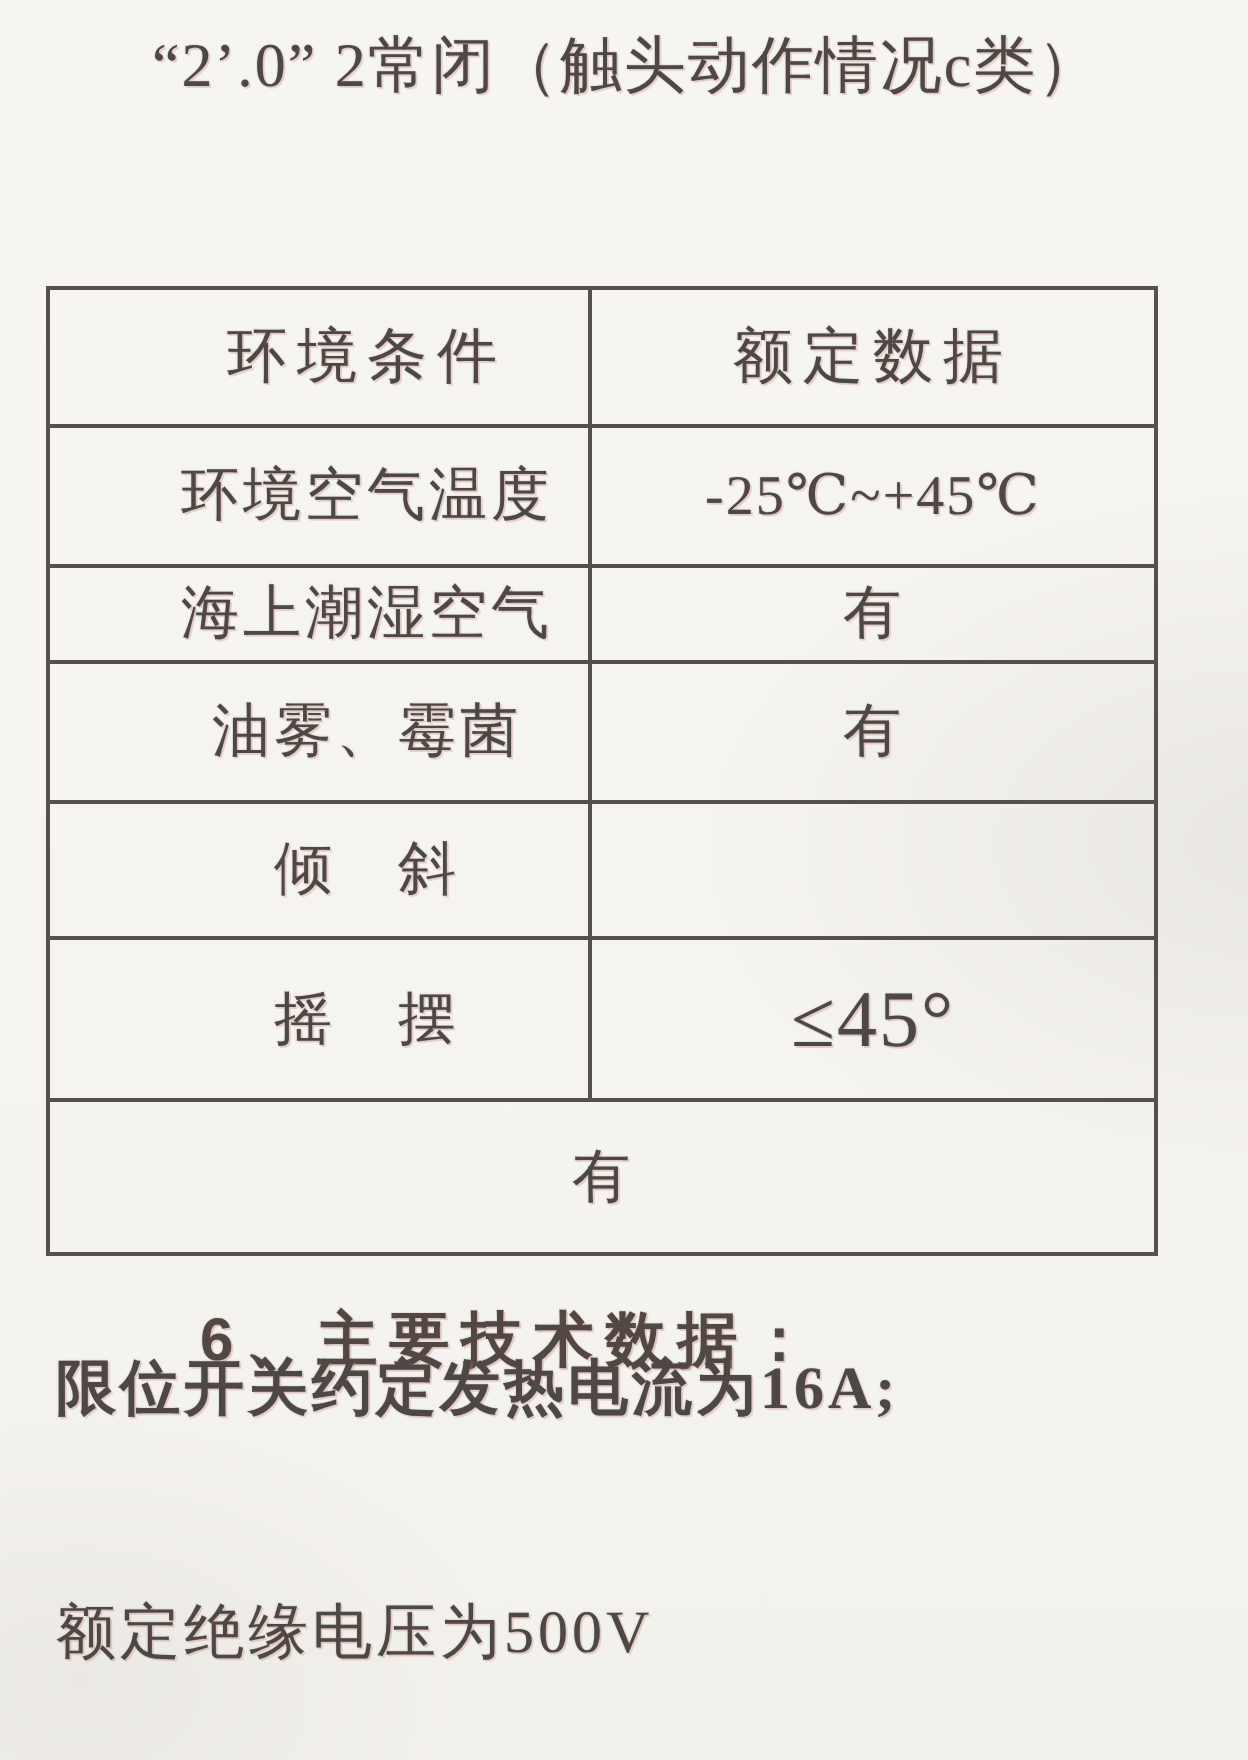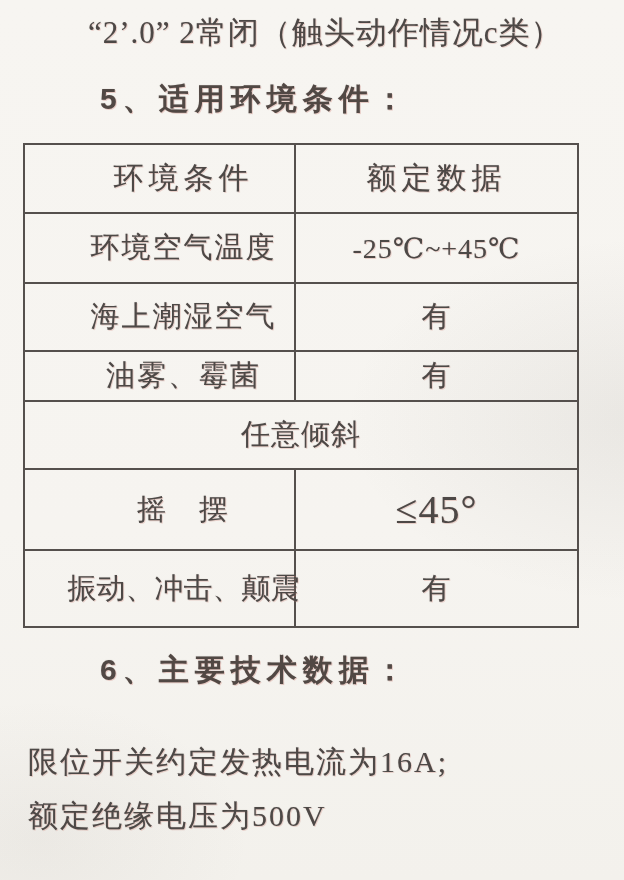"“2’.0” 2常闭（触头动作情况c类）" .top-caption { left: 88px -> 76px }
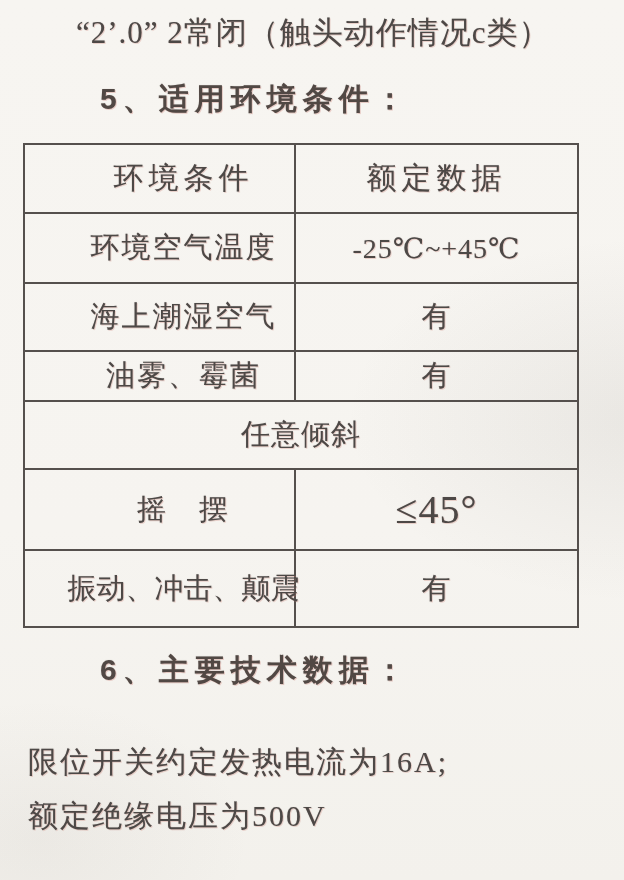"5、适用环境条件：" div.heading { html: <div>5、适用环境条件：</div> -> none }
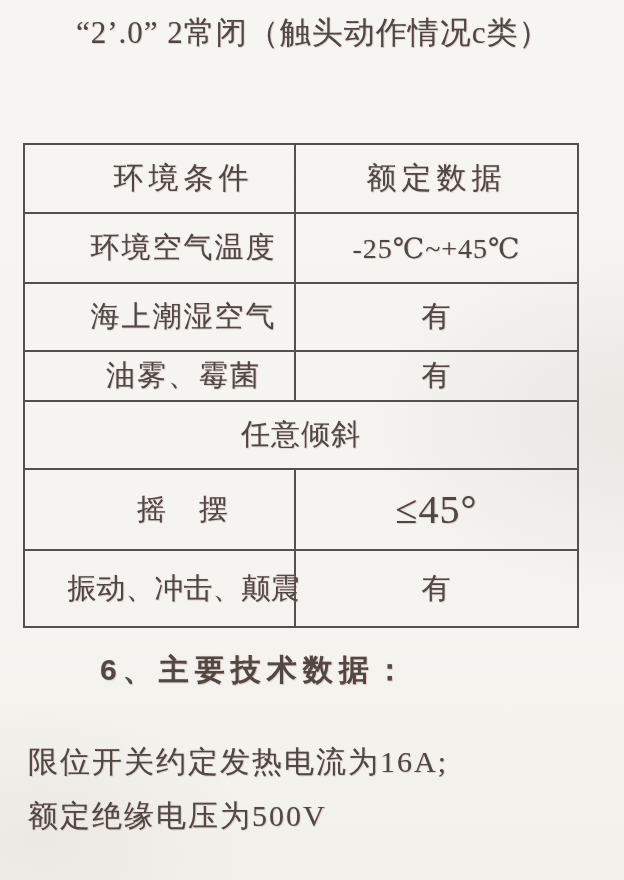"海上潮湿空气" .tr:nth-child(3) { height: 68px -> 48px }
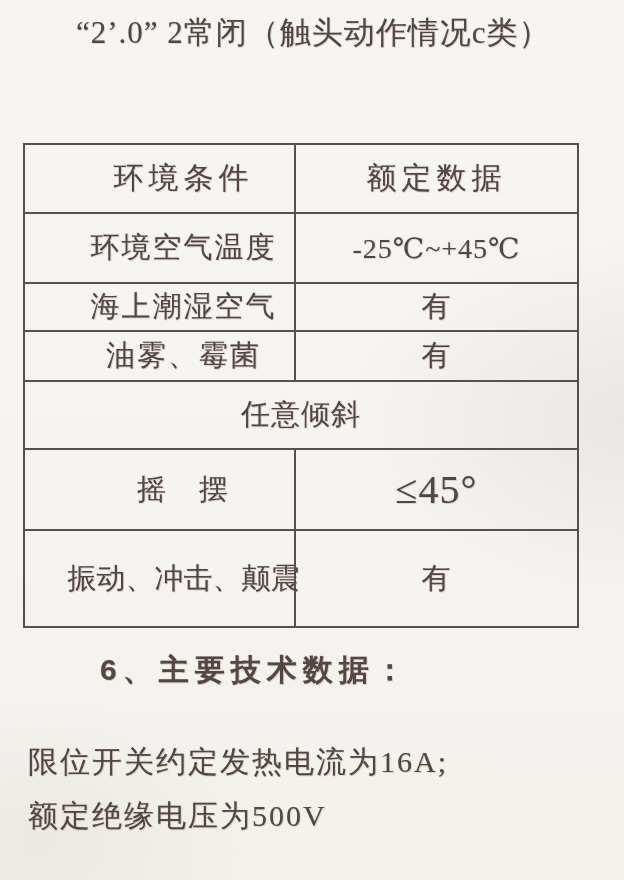"油雾、霉菌" .tr:nth-child(4) { height: 50px -> 70px }
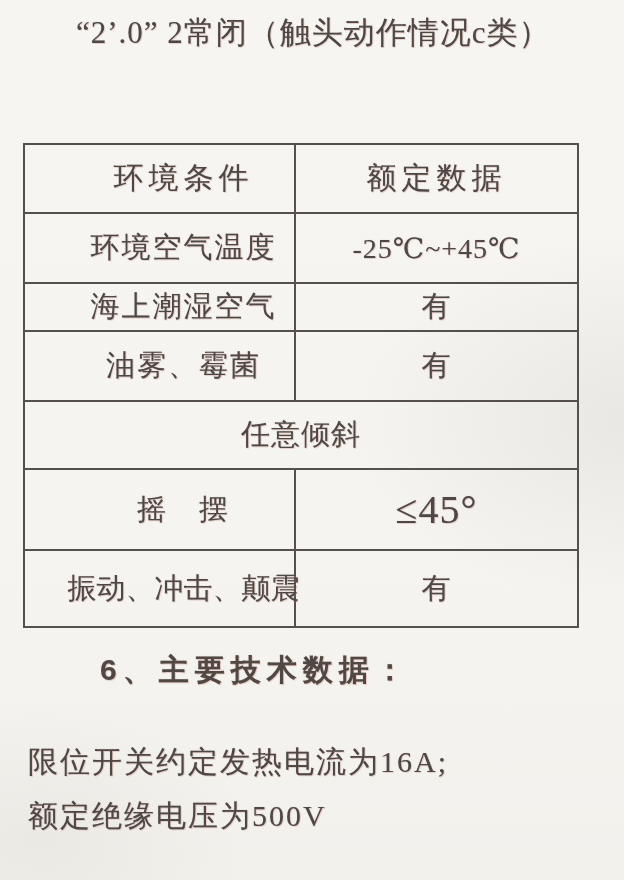"倾 斜" div.td { html: none -> <div>倾 斜</div> }
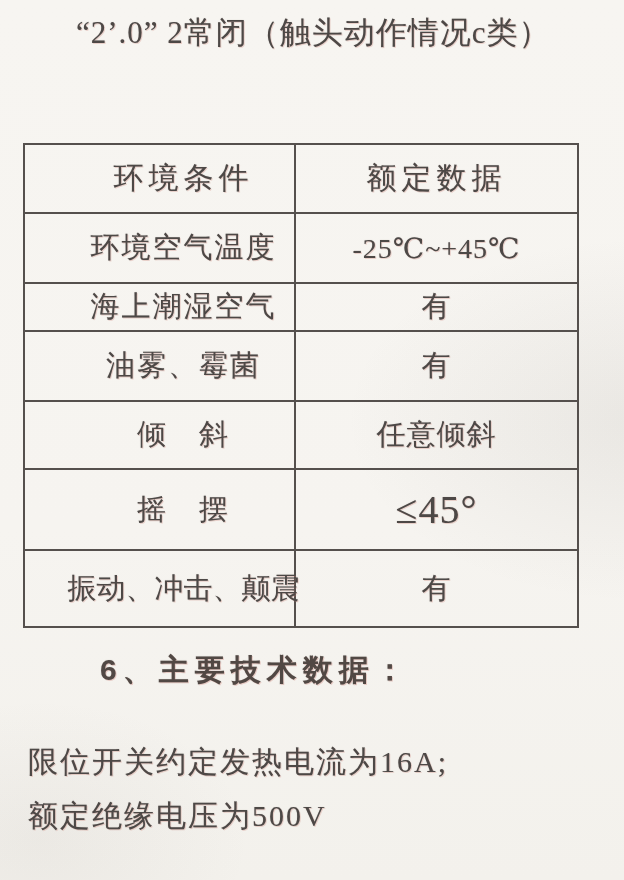"任意倾斜" div.td { html: <div>任意倾斜</div> -> none }
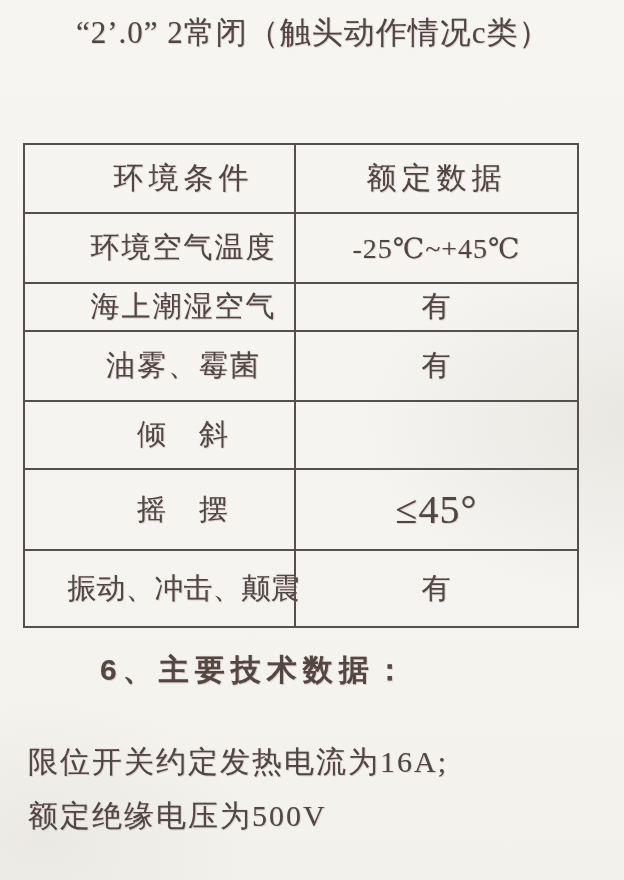"振动、冲击、颠震" div.td { html: <div>振动、冲击、颠震</div> -> none }
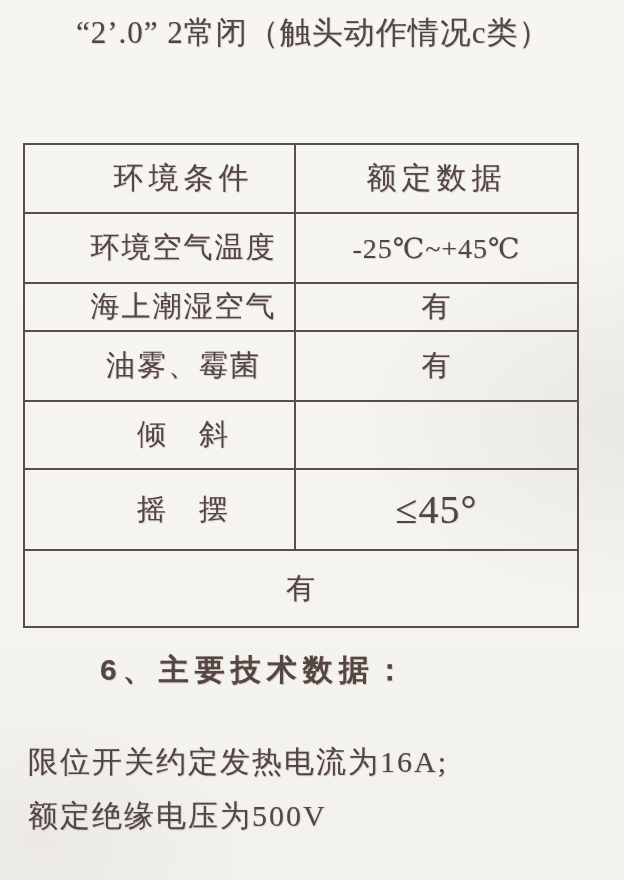"限位开关约定发热电流为16A;" .para-1 { font-weight: none -> bold; top: 742px -> 674px }
